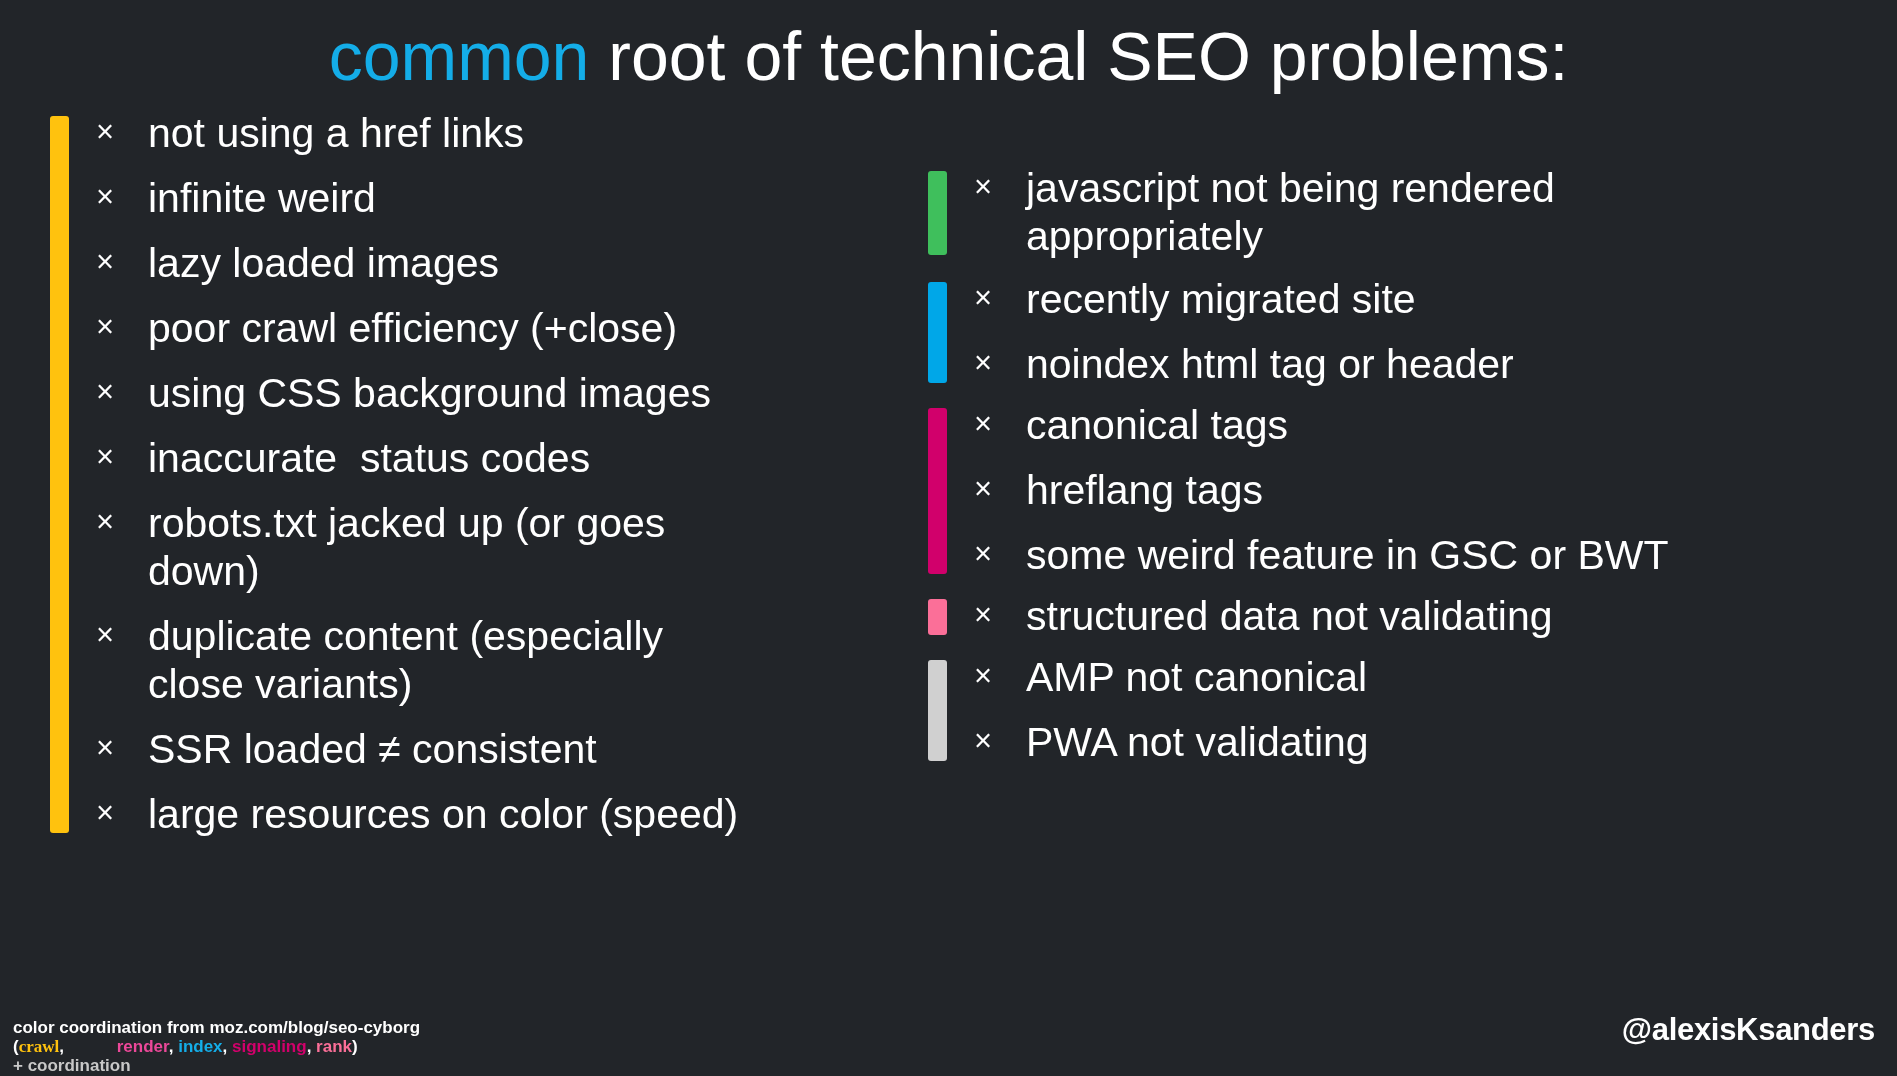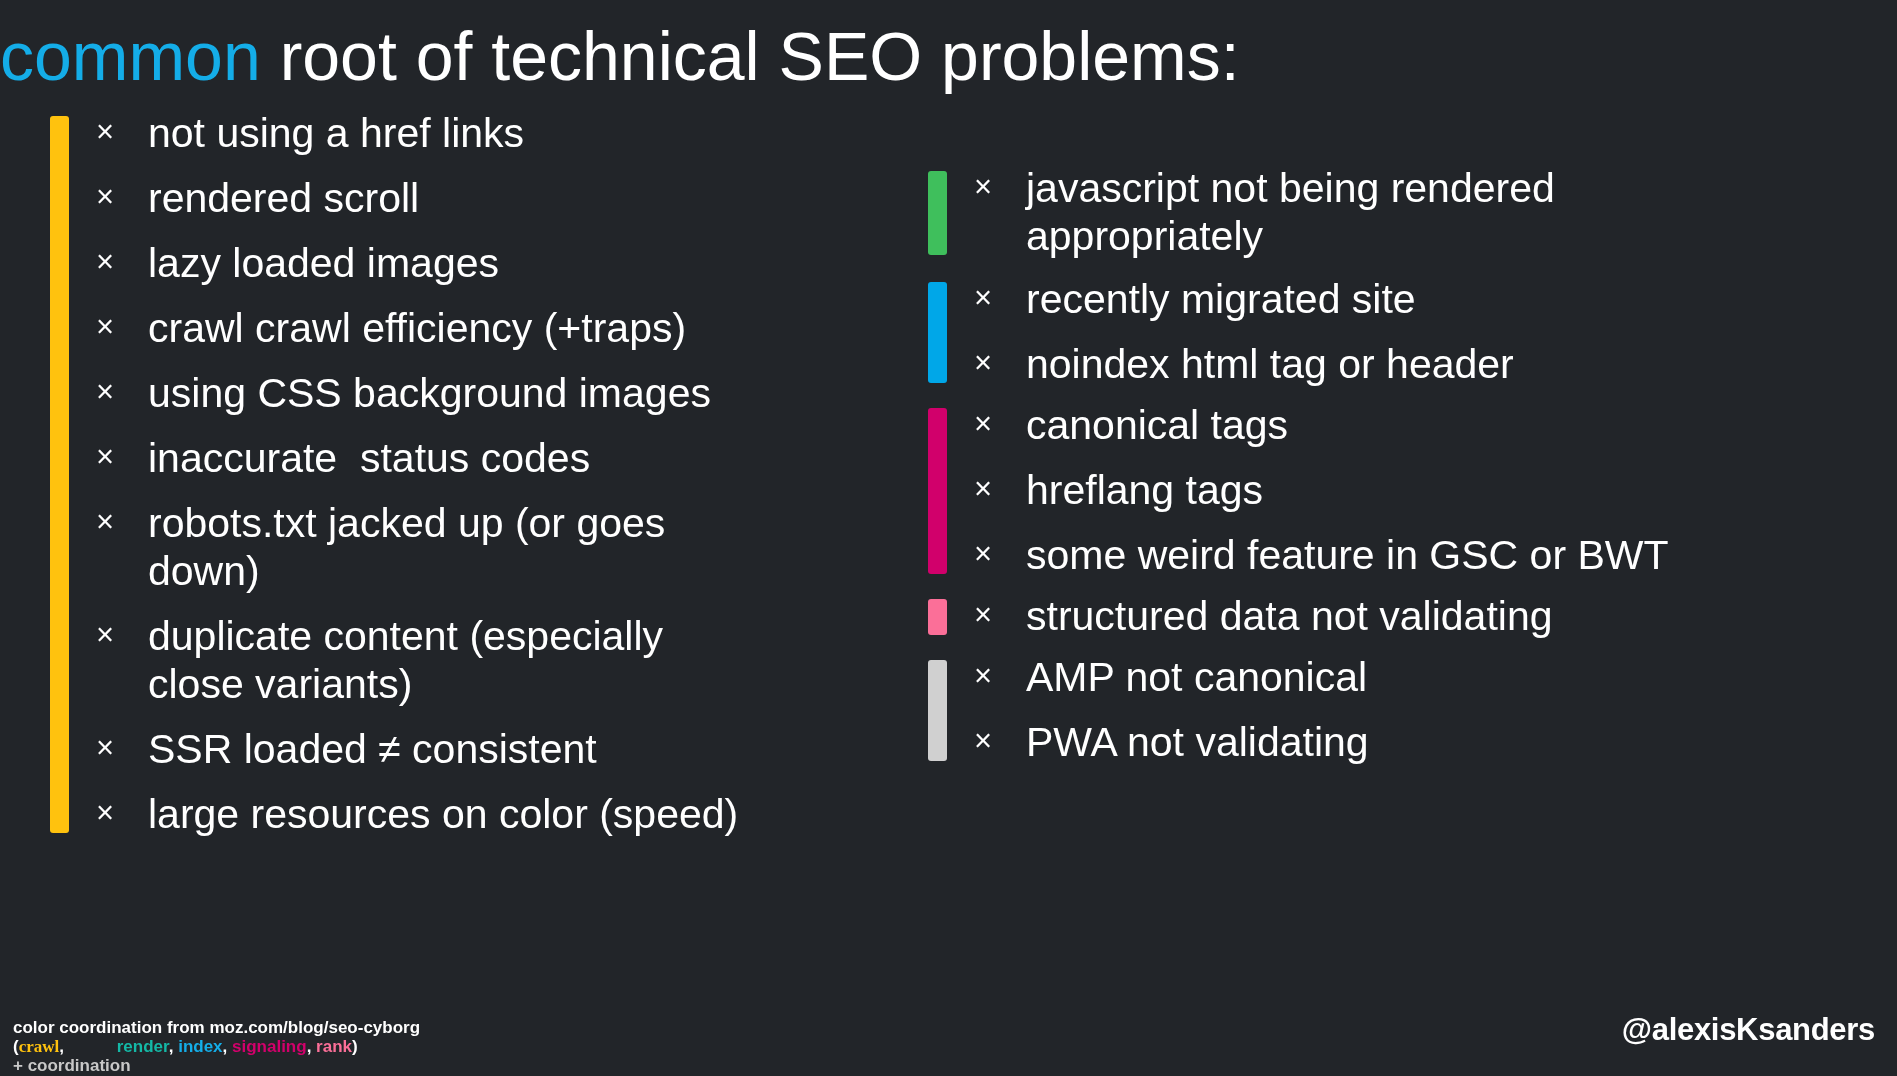"common root of technical SEO" .slide-title { text-align: left -> center }
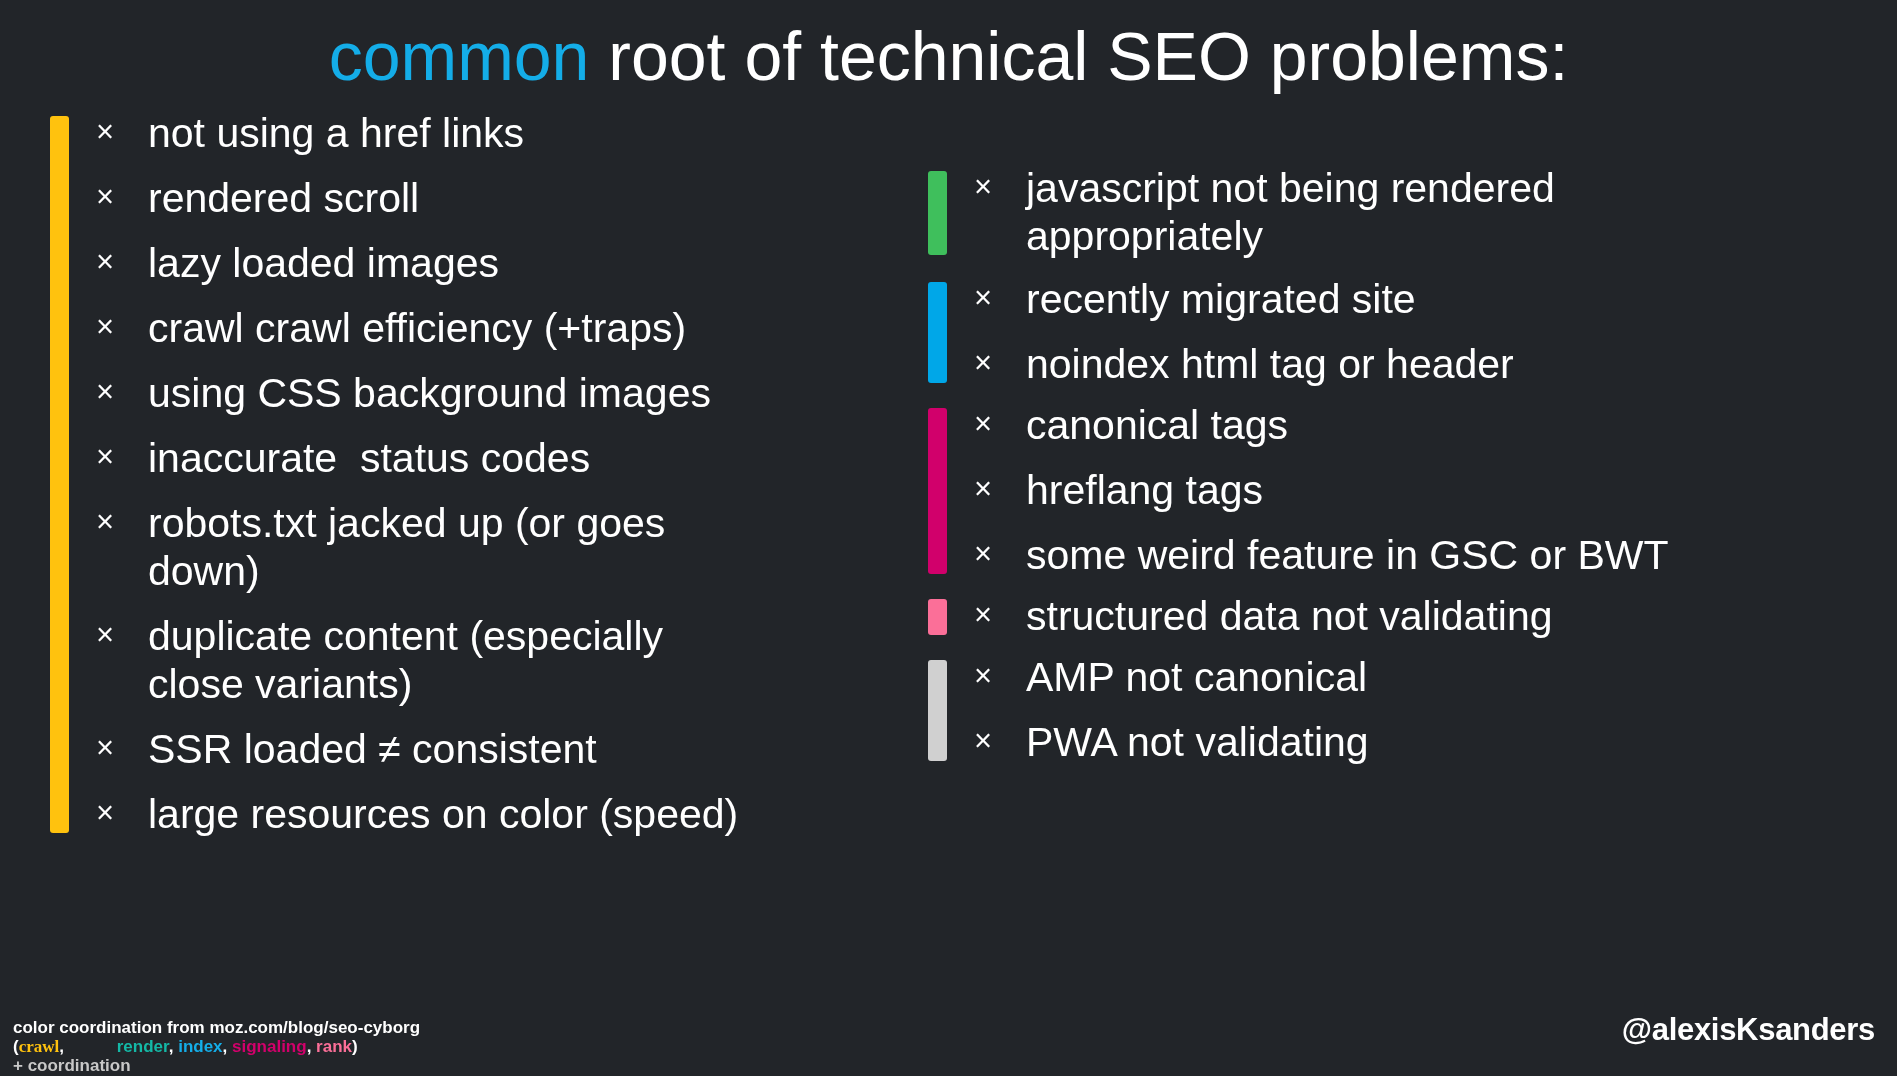"rendered scroll" span.txt { text: rendered scroll -> infinite weird }
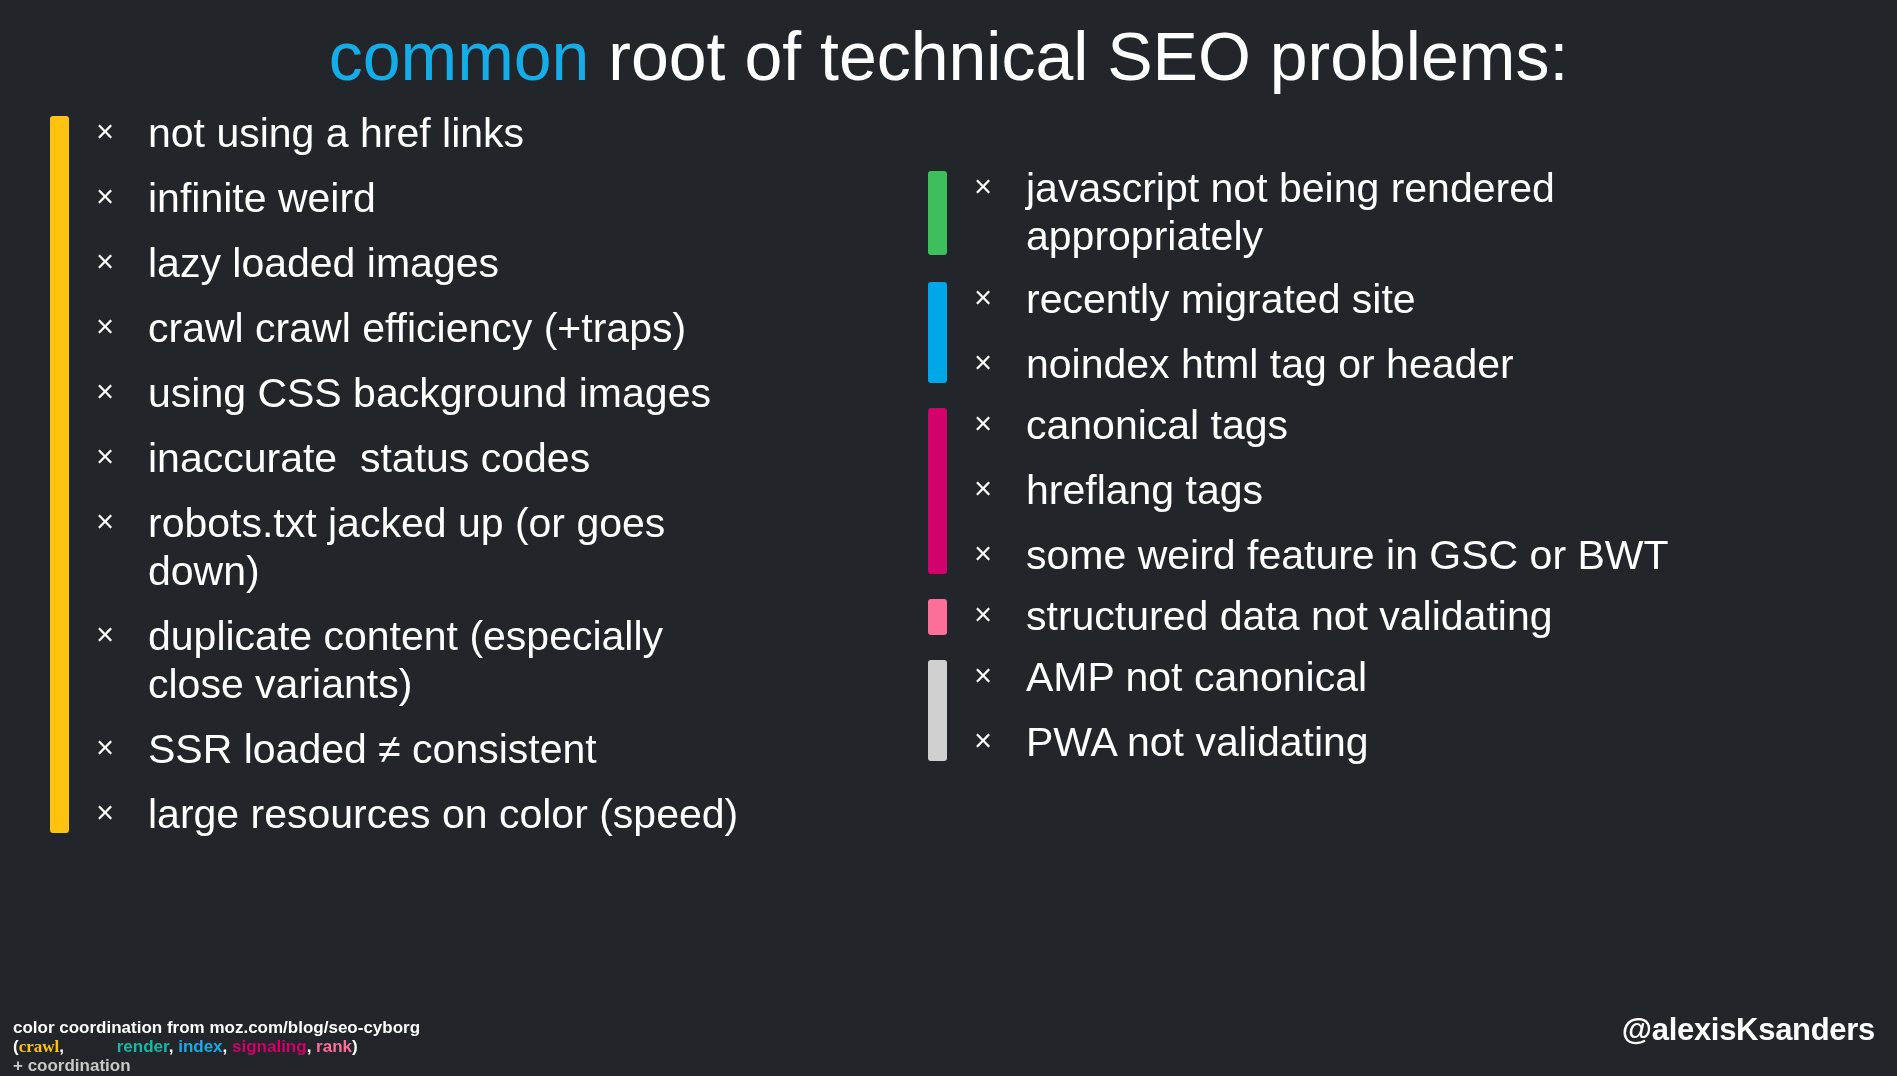"crawl crawl efficiency (+traps)" span.txt { text: crawl crawl efficiency (+traps -> poor crawl efficiency (+close }
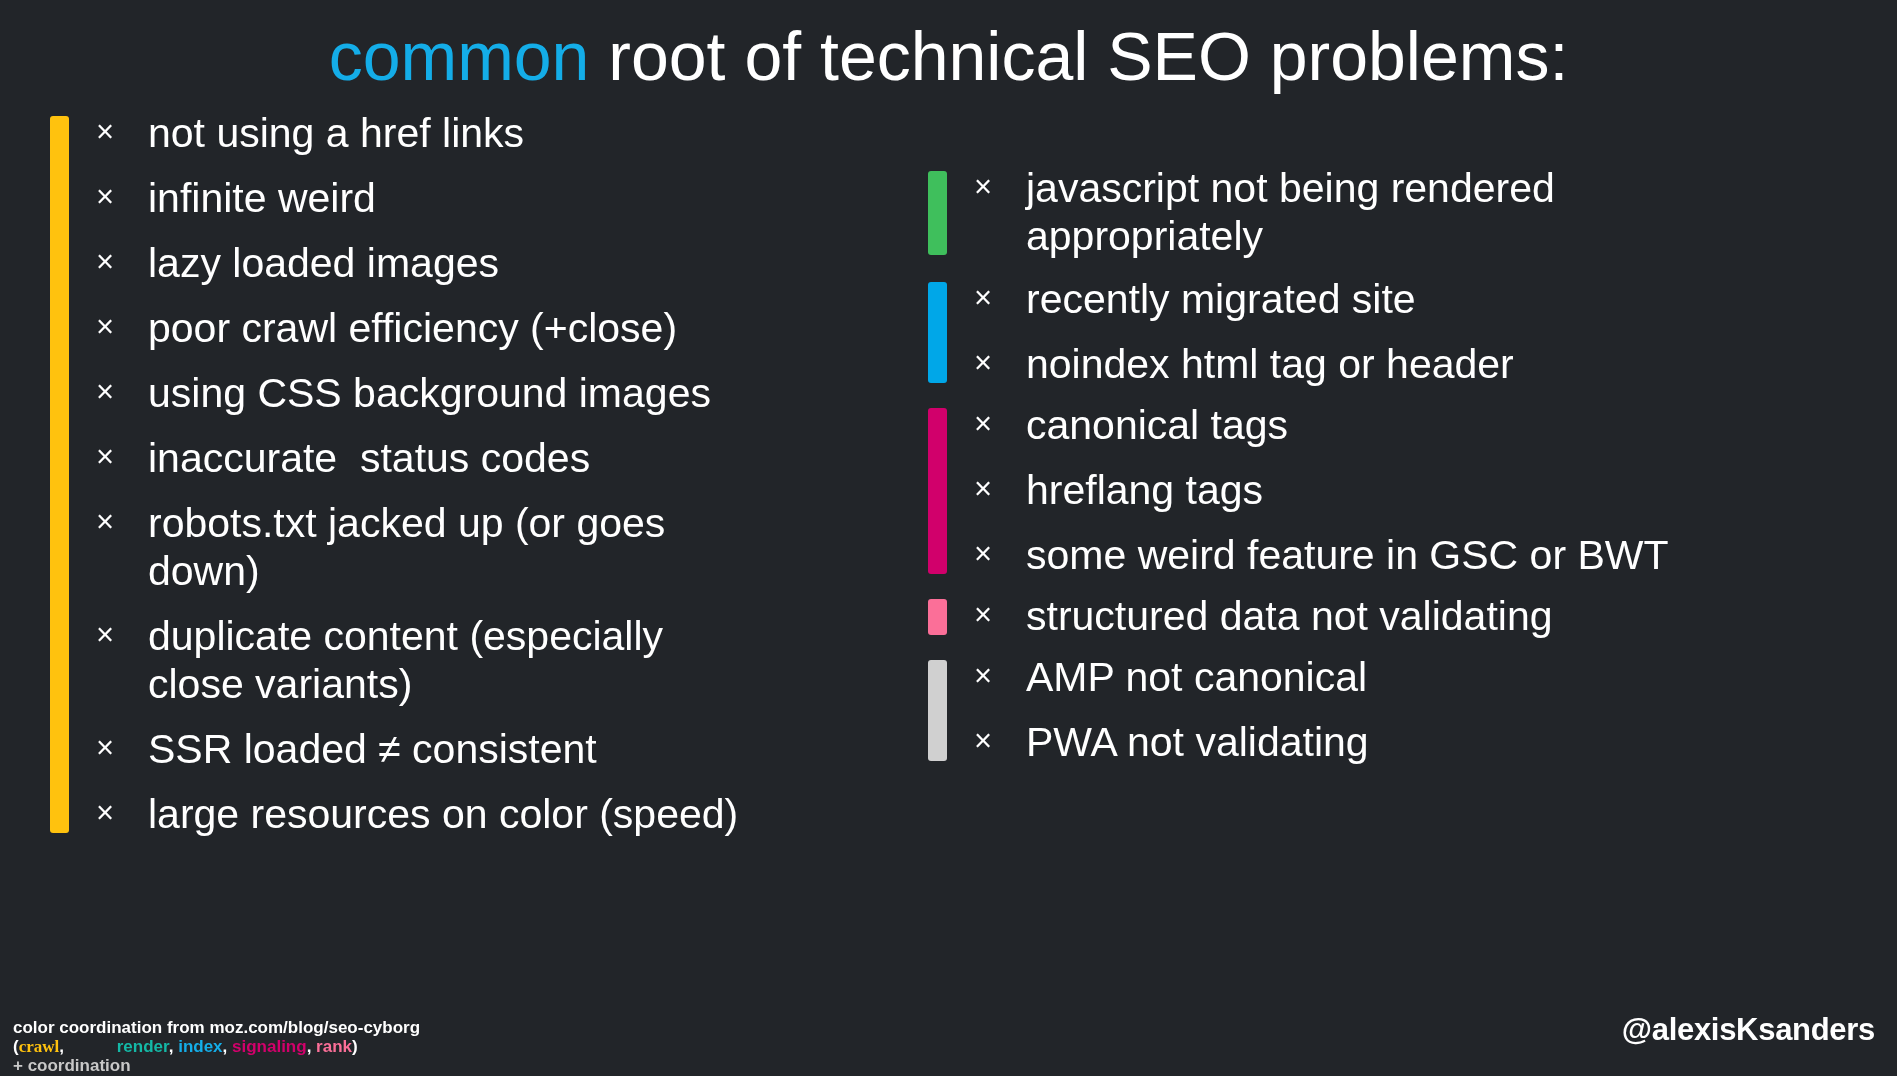"render" .footer-credit .c-render { color: #14b8a6 -> #ec4899 }
